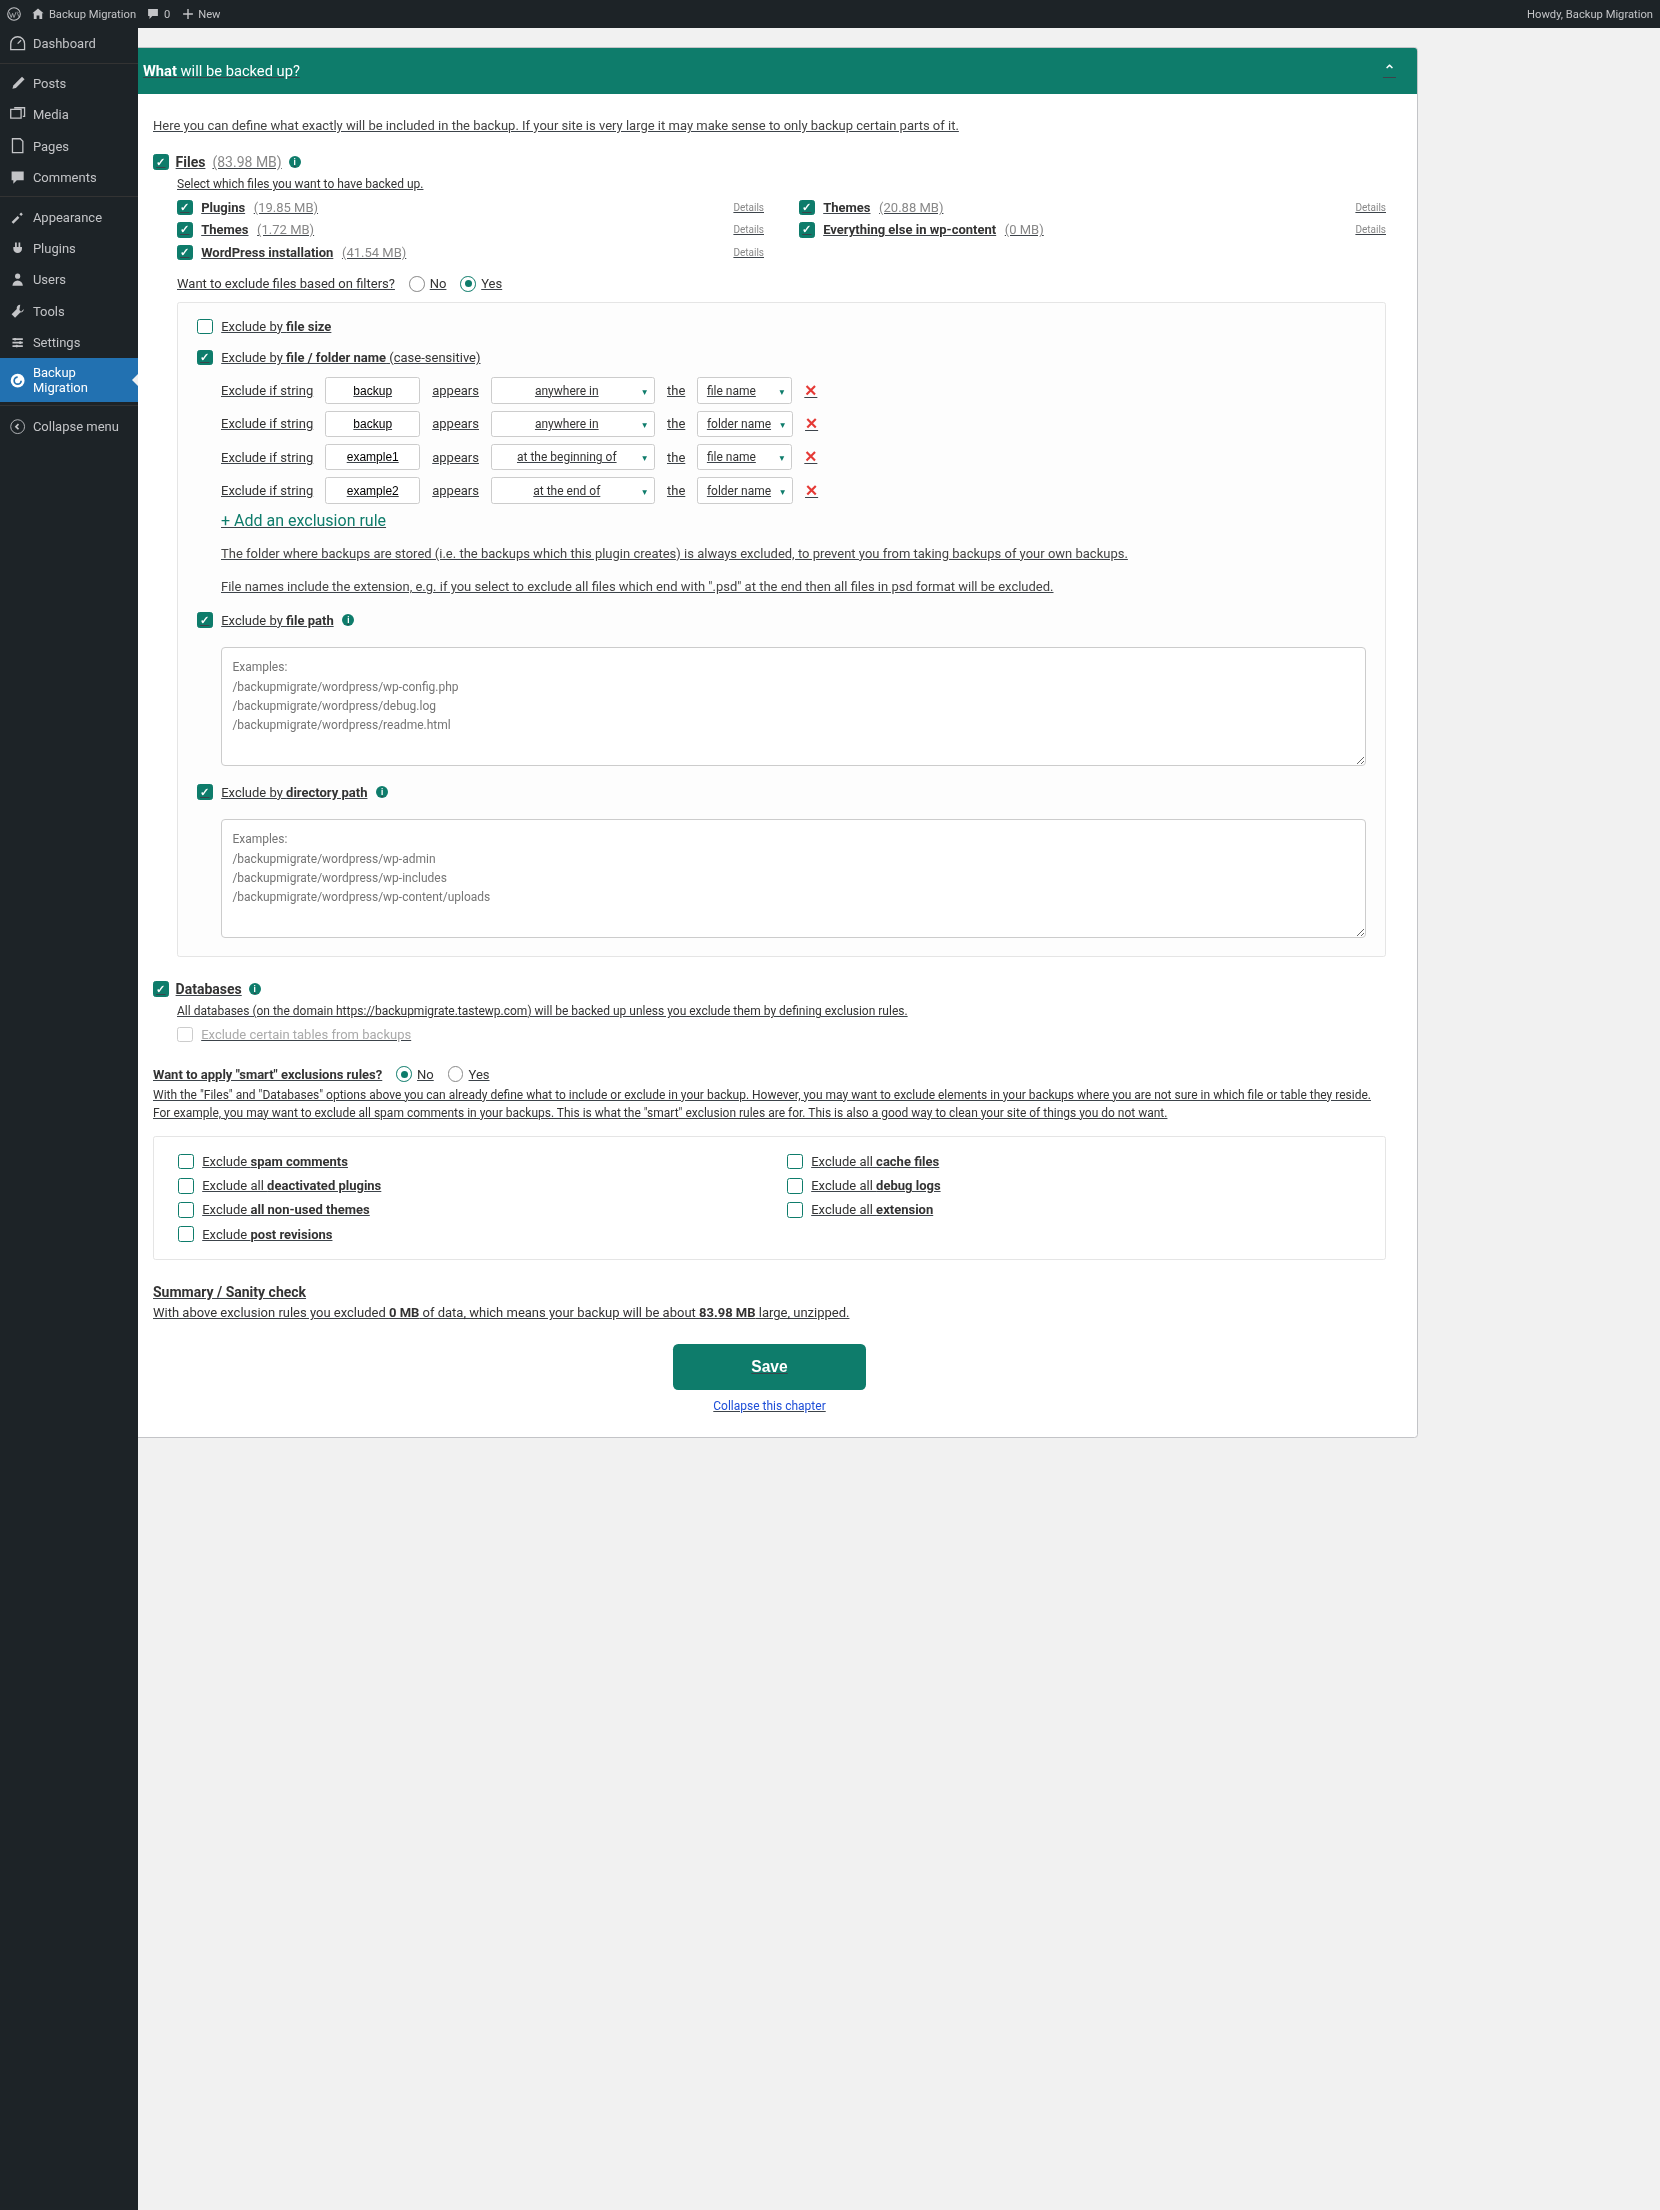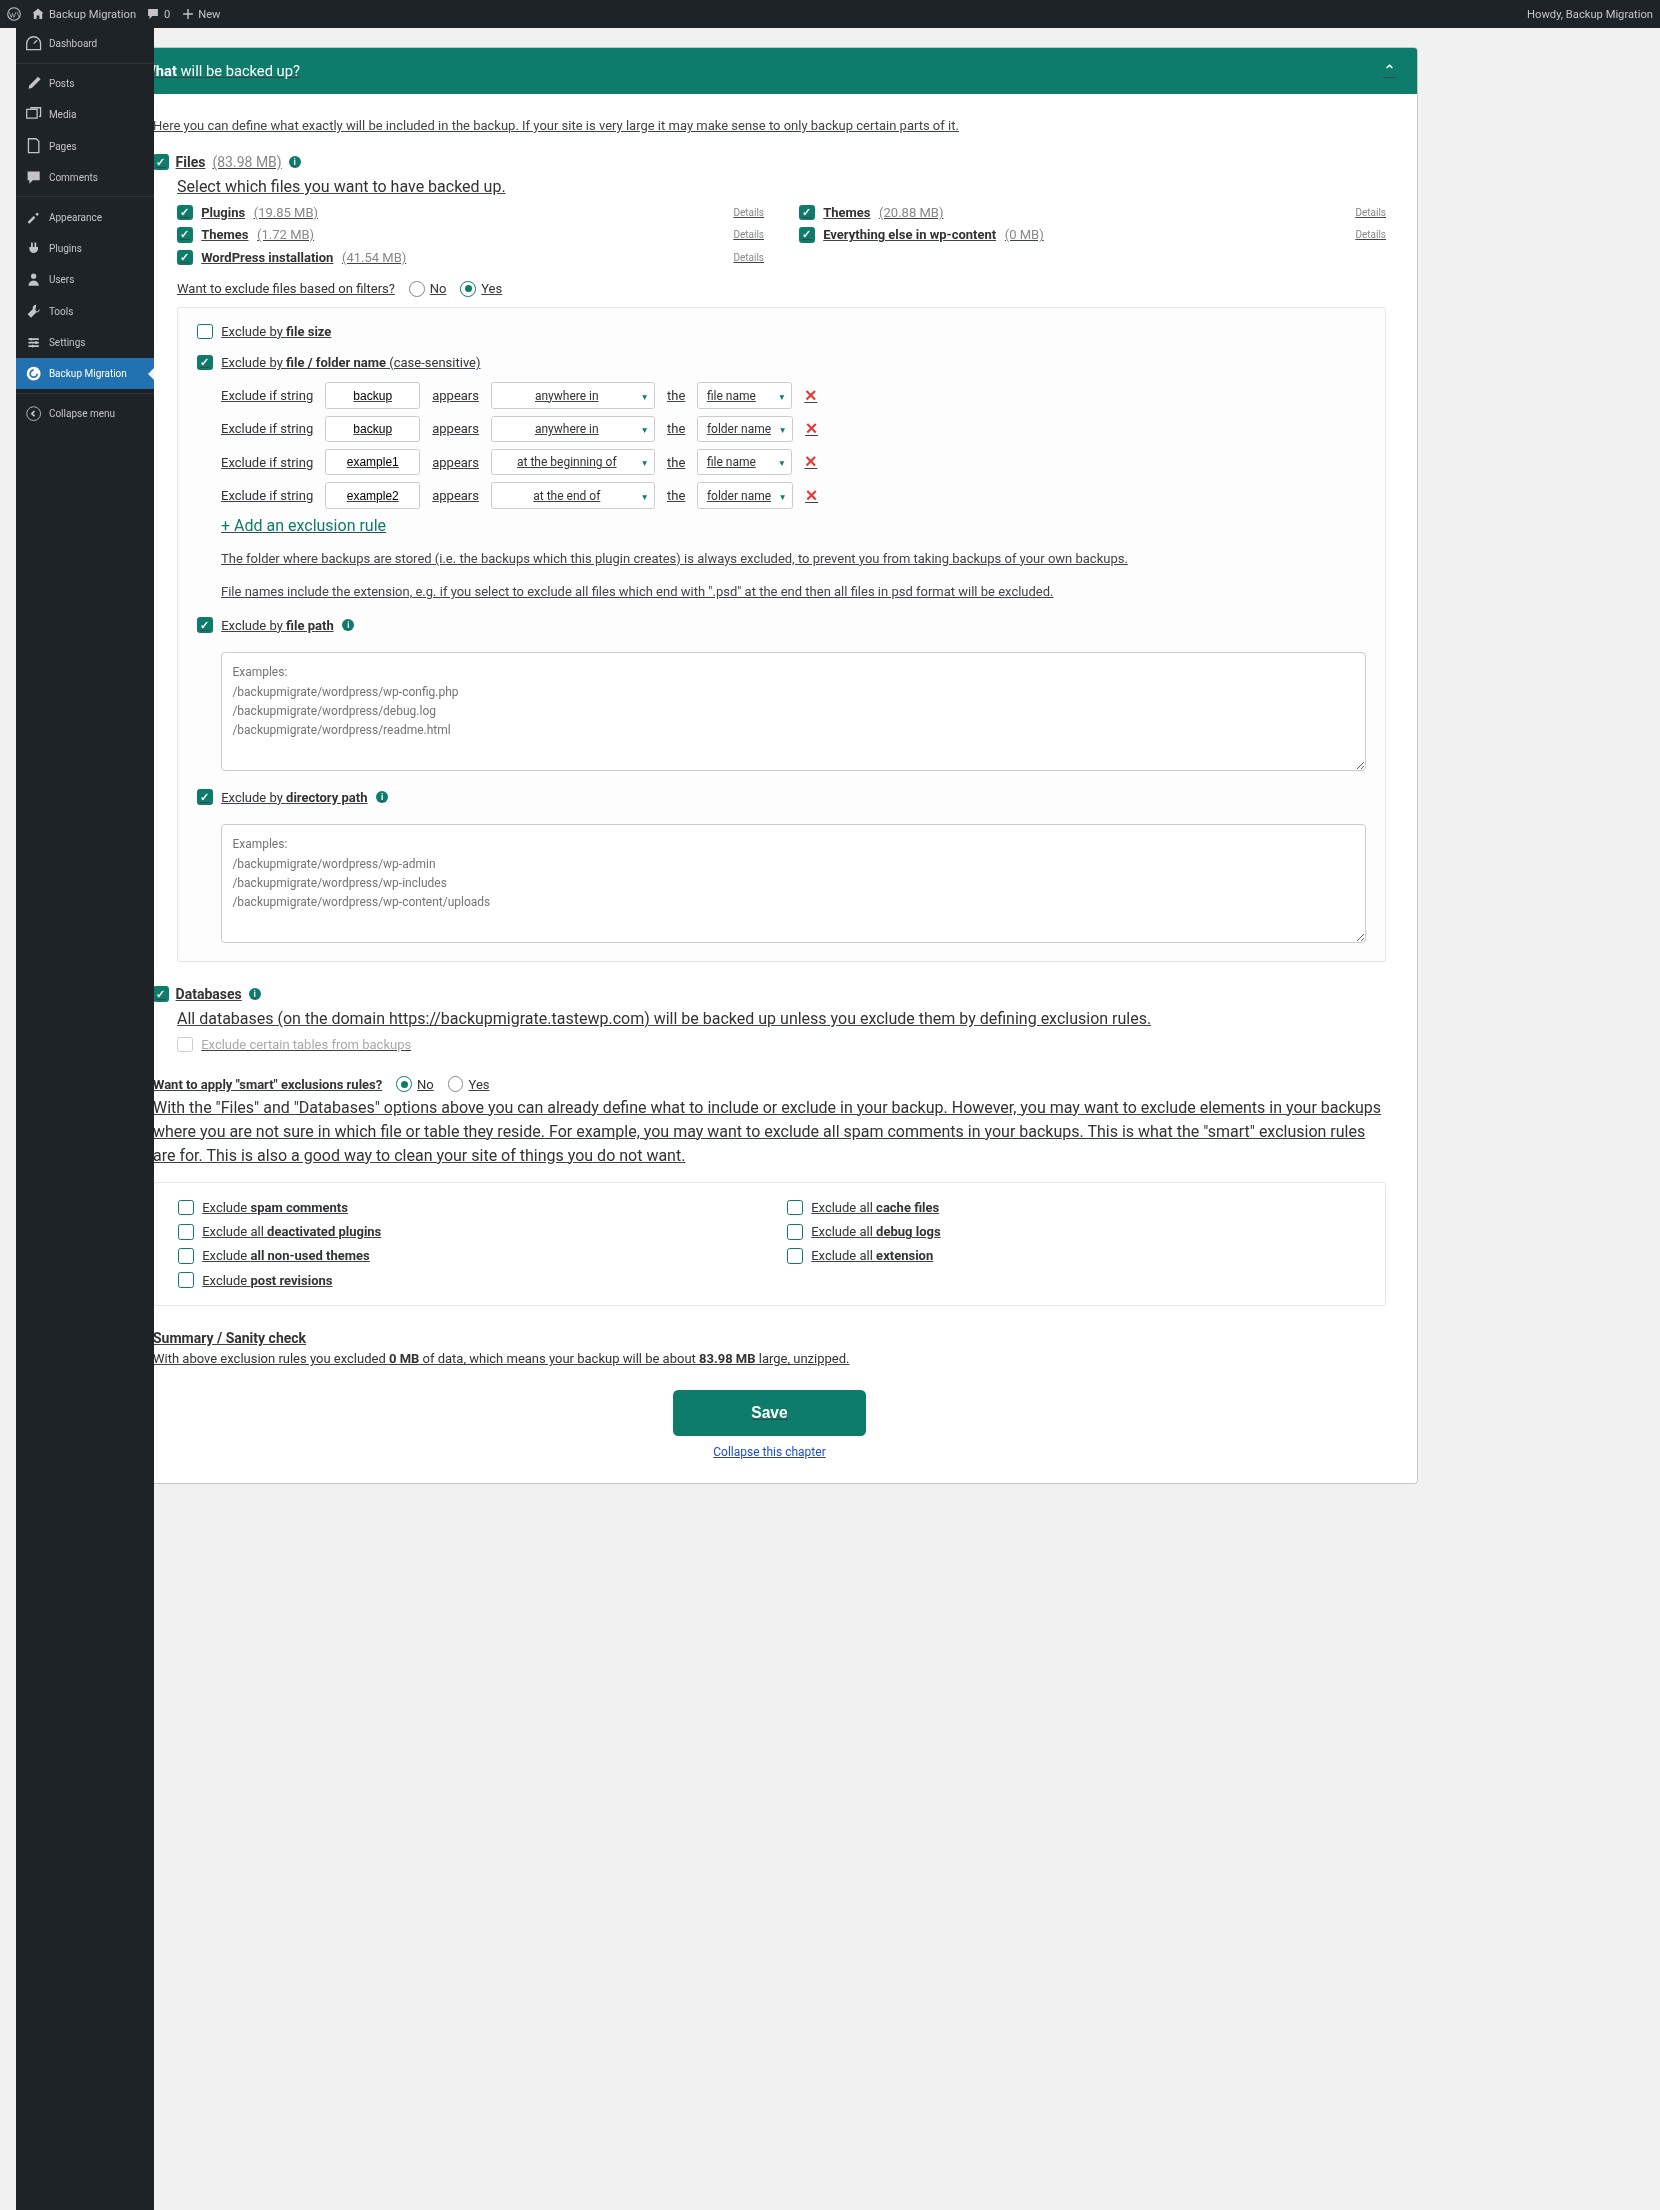"Dashboard" .sidebar { font-size: 10px -> 13px; left: 16px -> 0 }
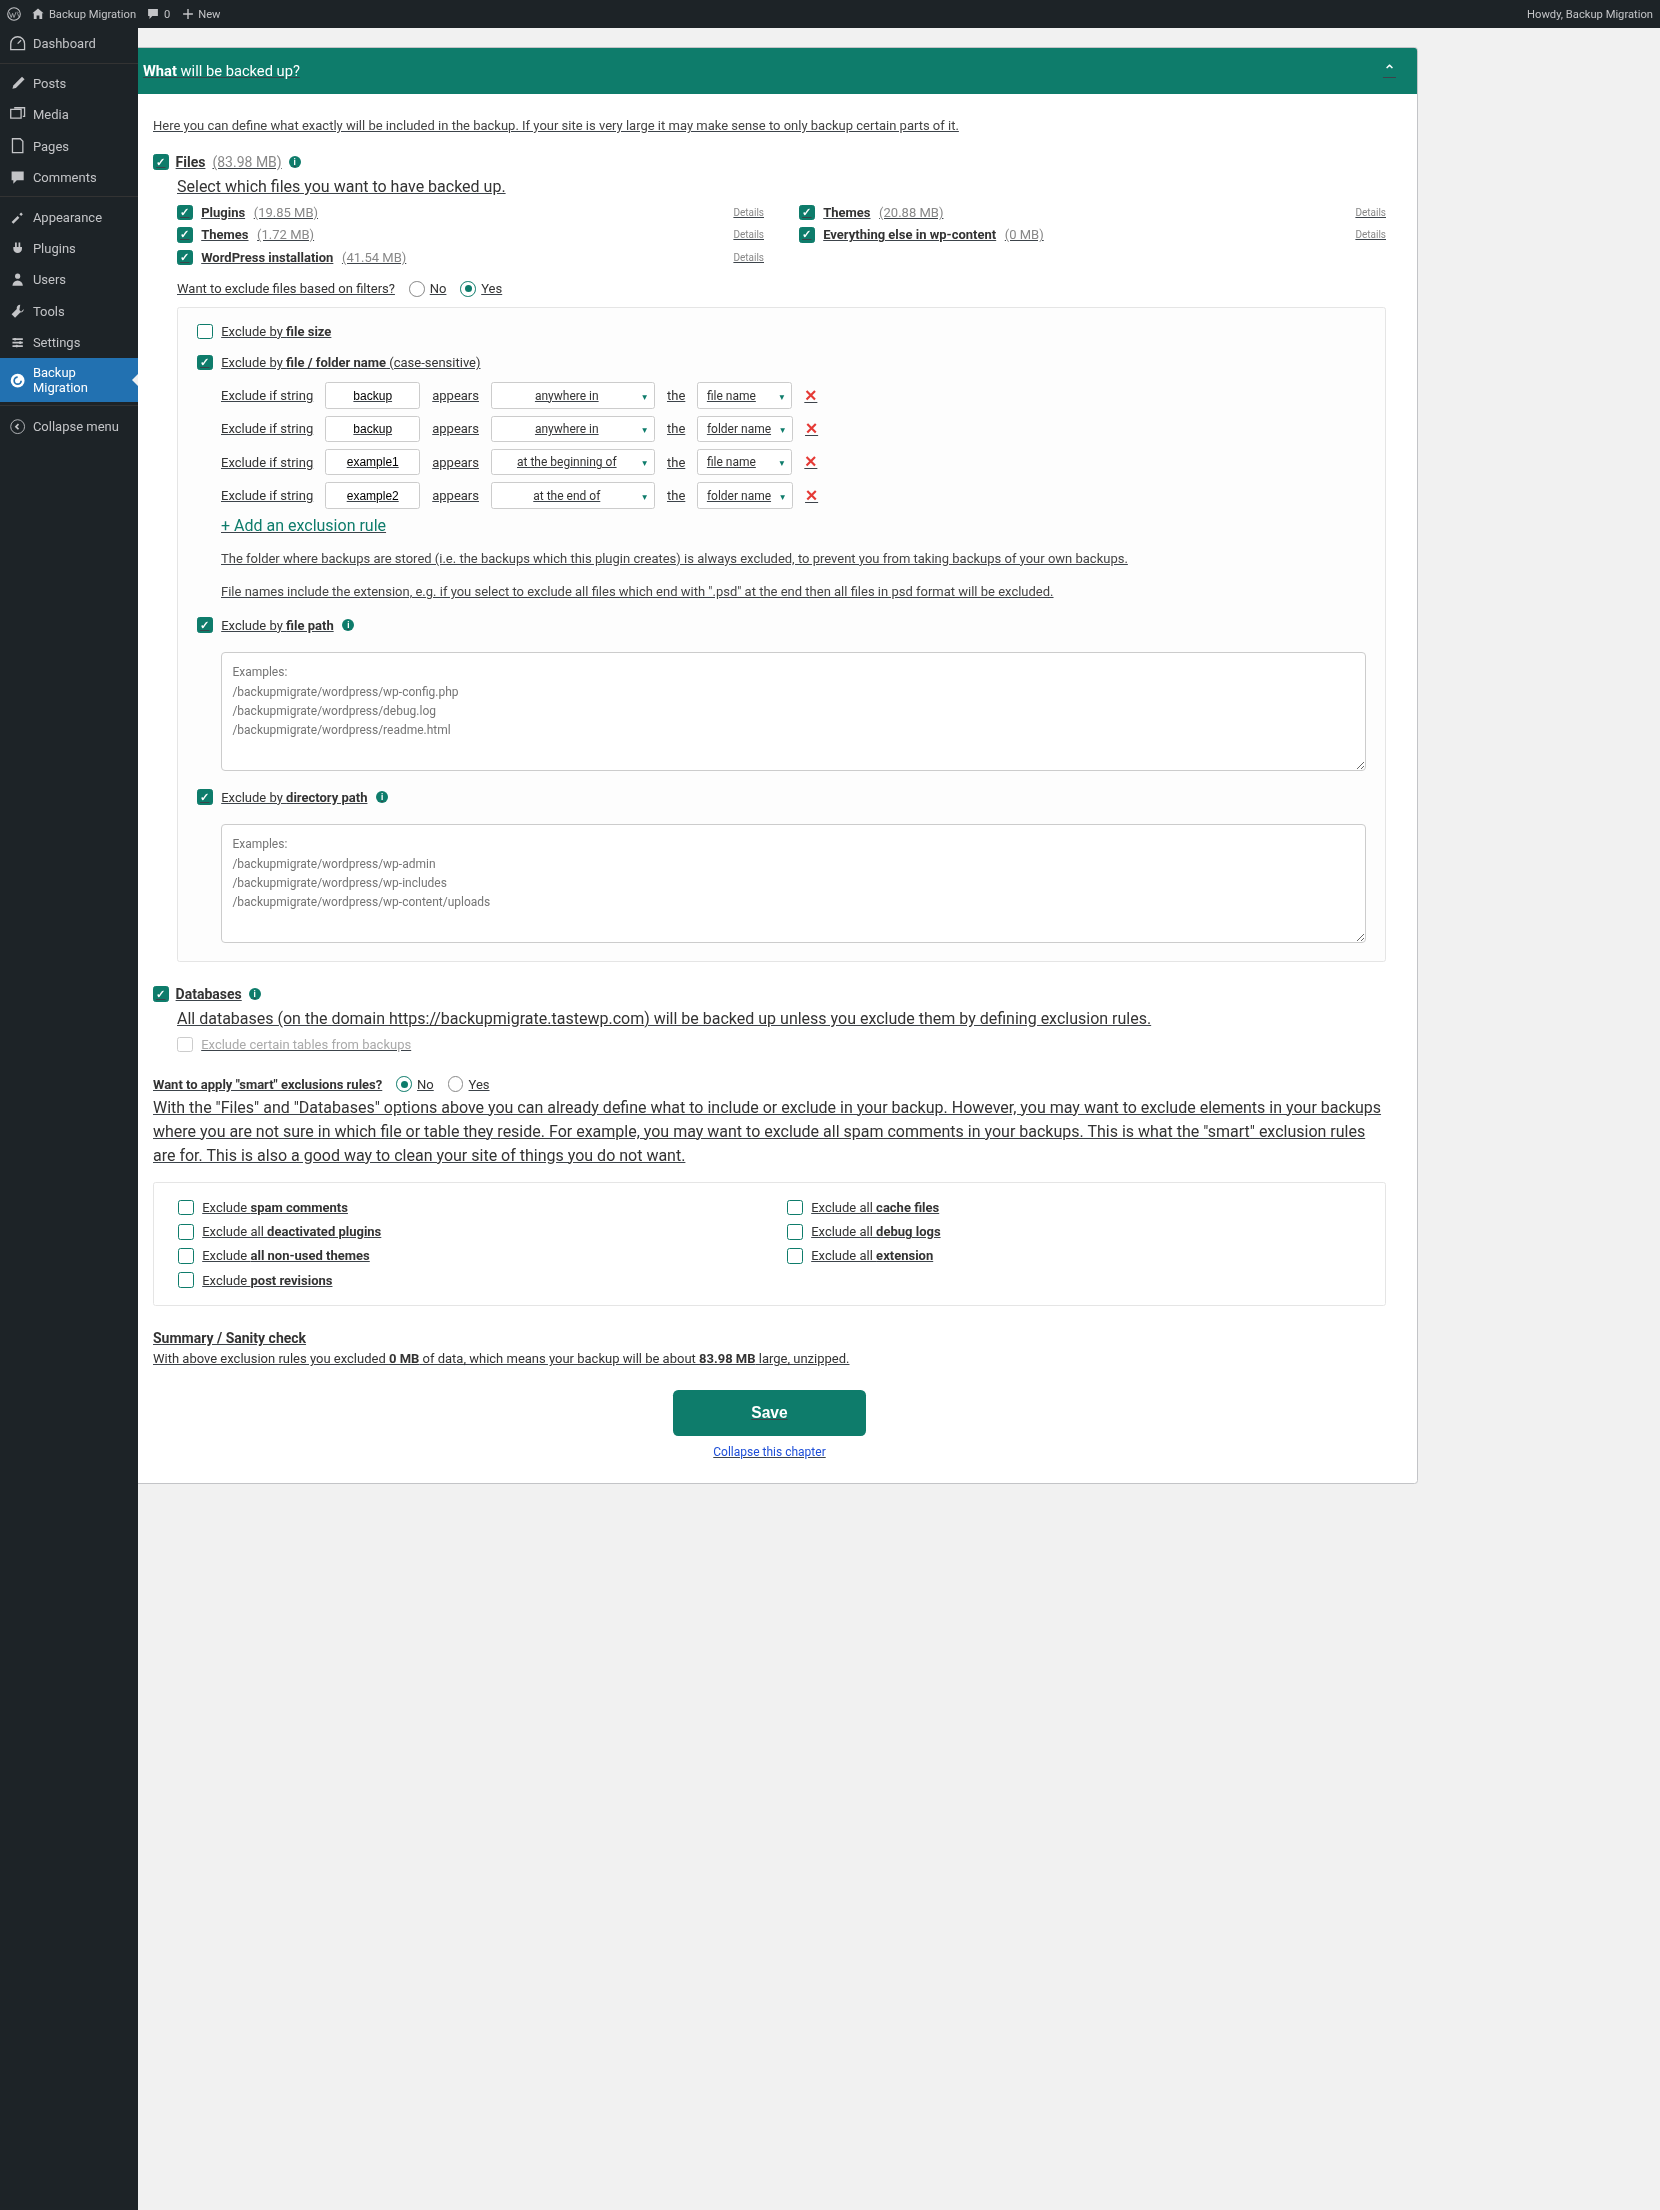"Select which files you want" .helper { font-size: 16px -> 12px }
